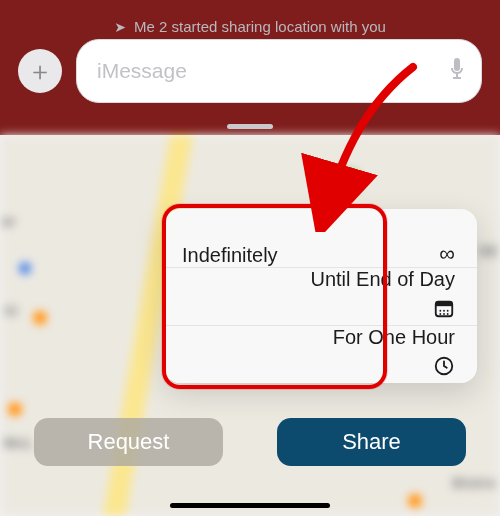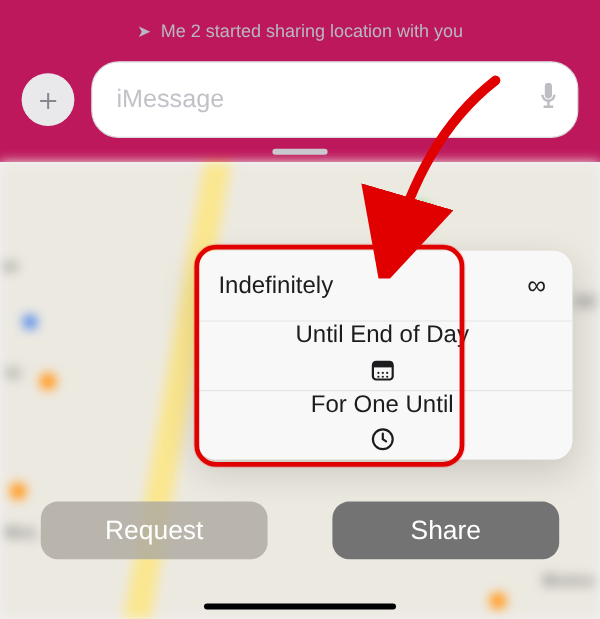"➤ Me 2 started sharing" .top { background: #be185d -> #7f1d1d; padding-top: 37px -> 25px }
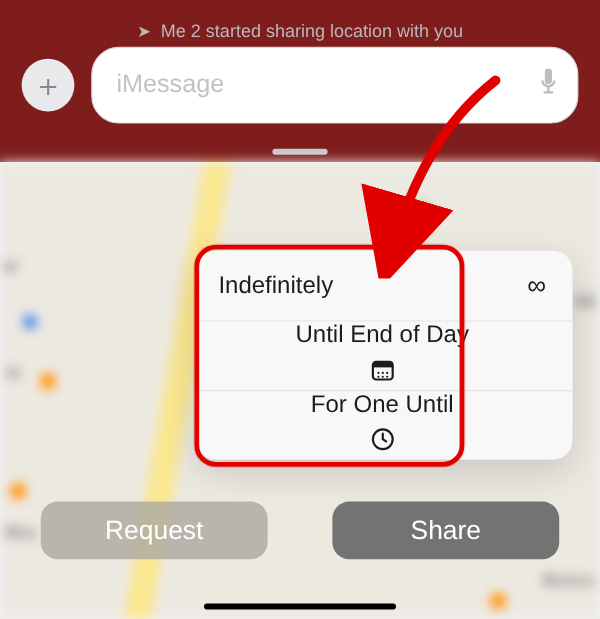"Indefinitely" .menu-row { align-items: center -> flex-end }
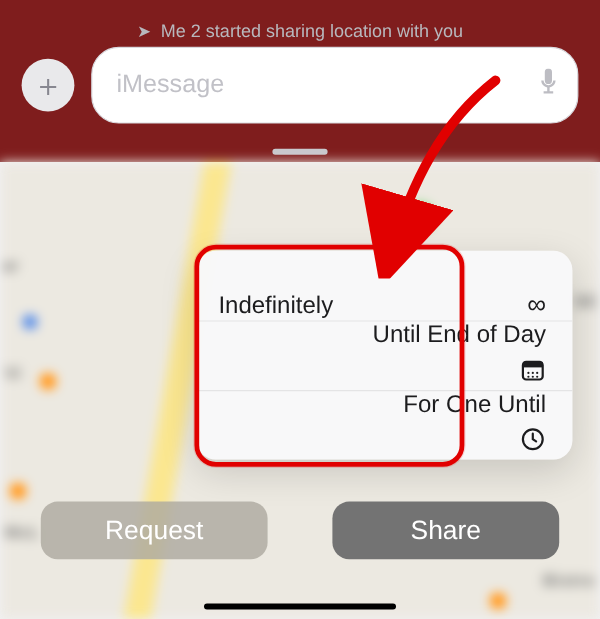"For One Until" span { text: Until -> Hour }
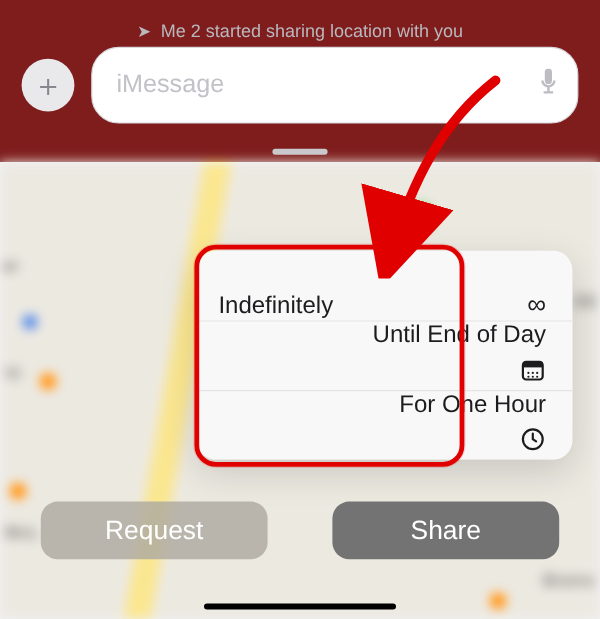"Share" .pill.share { background: #737373 -> #0c4a6e }
